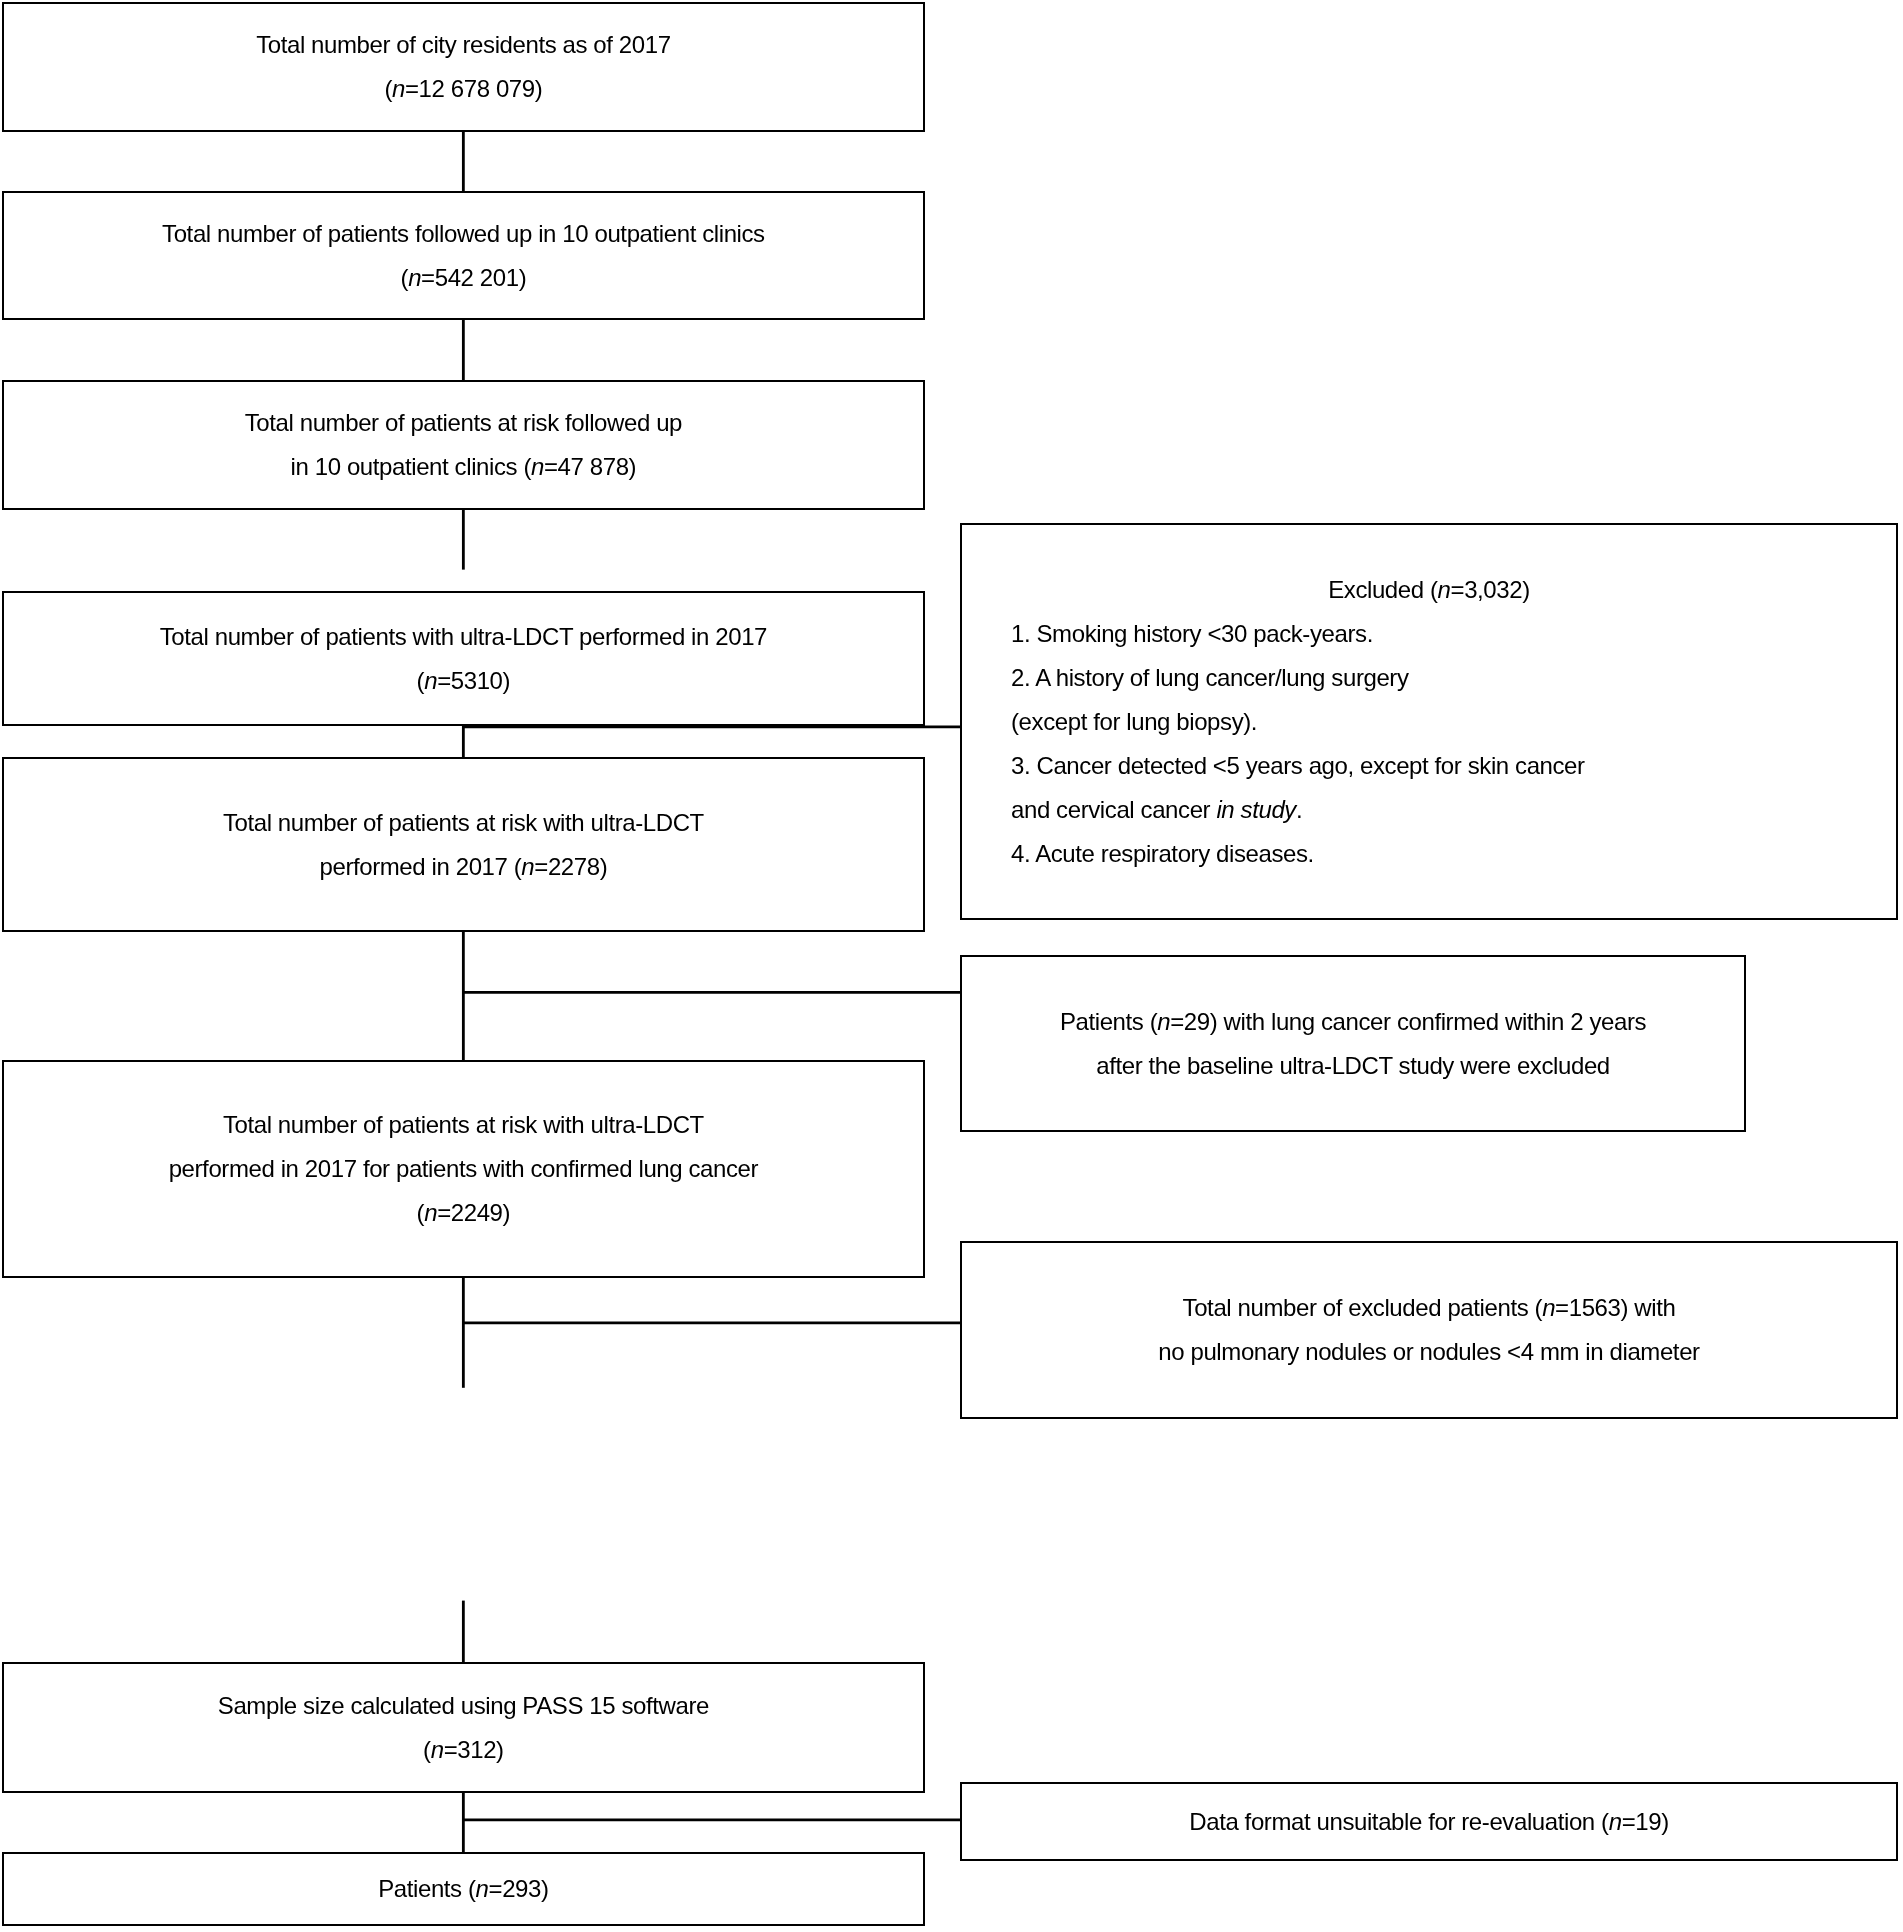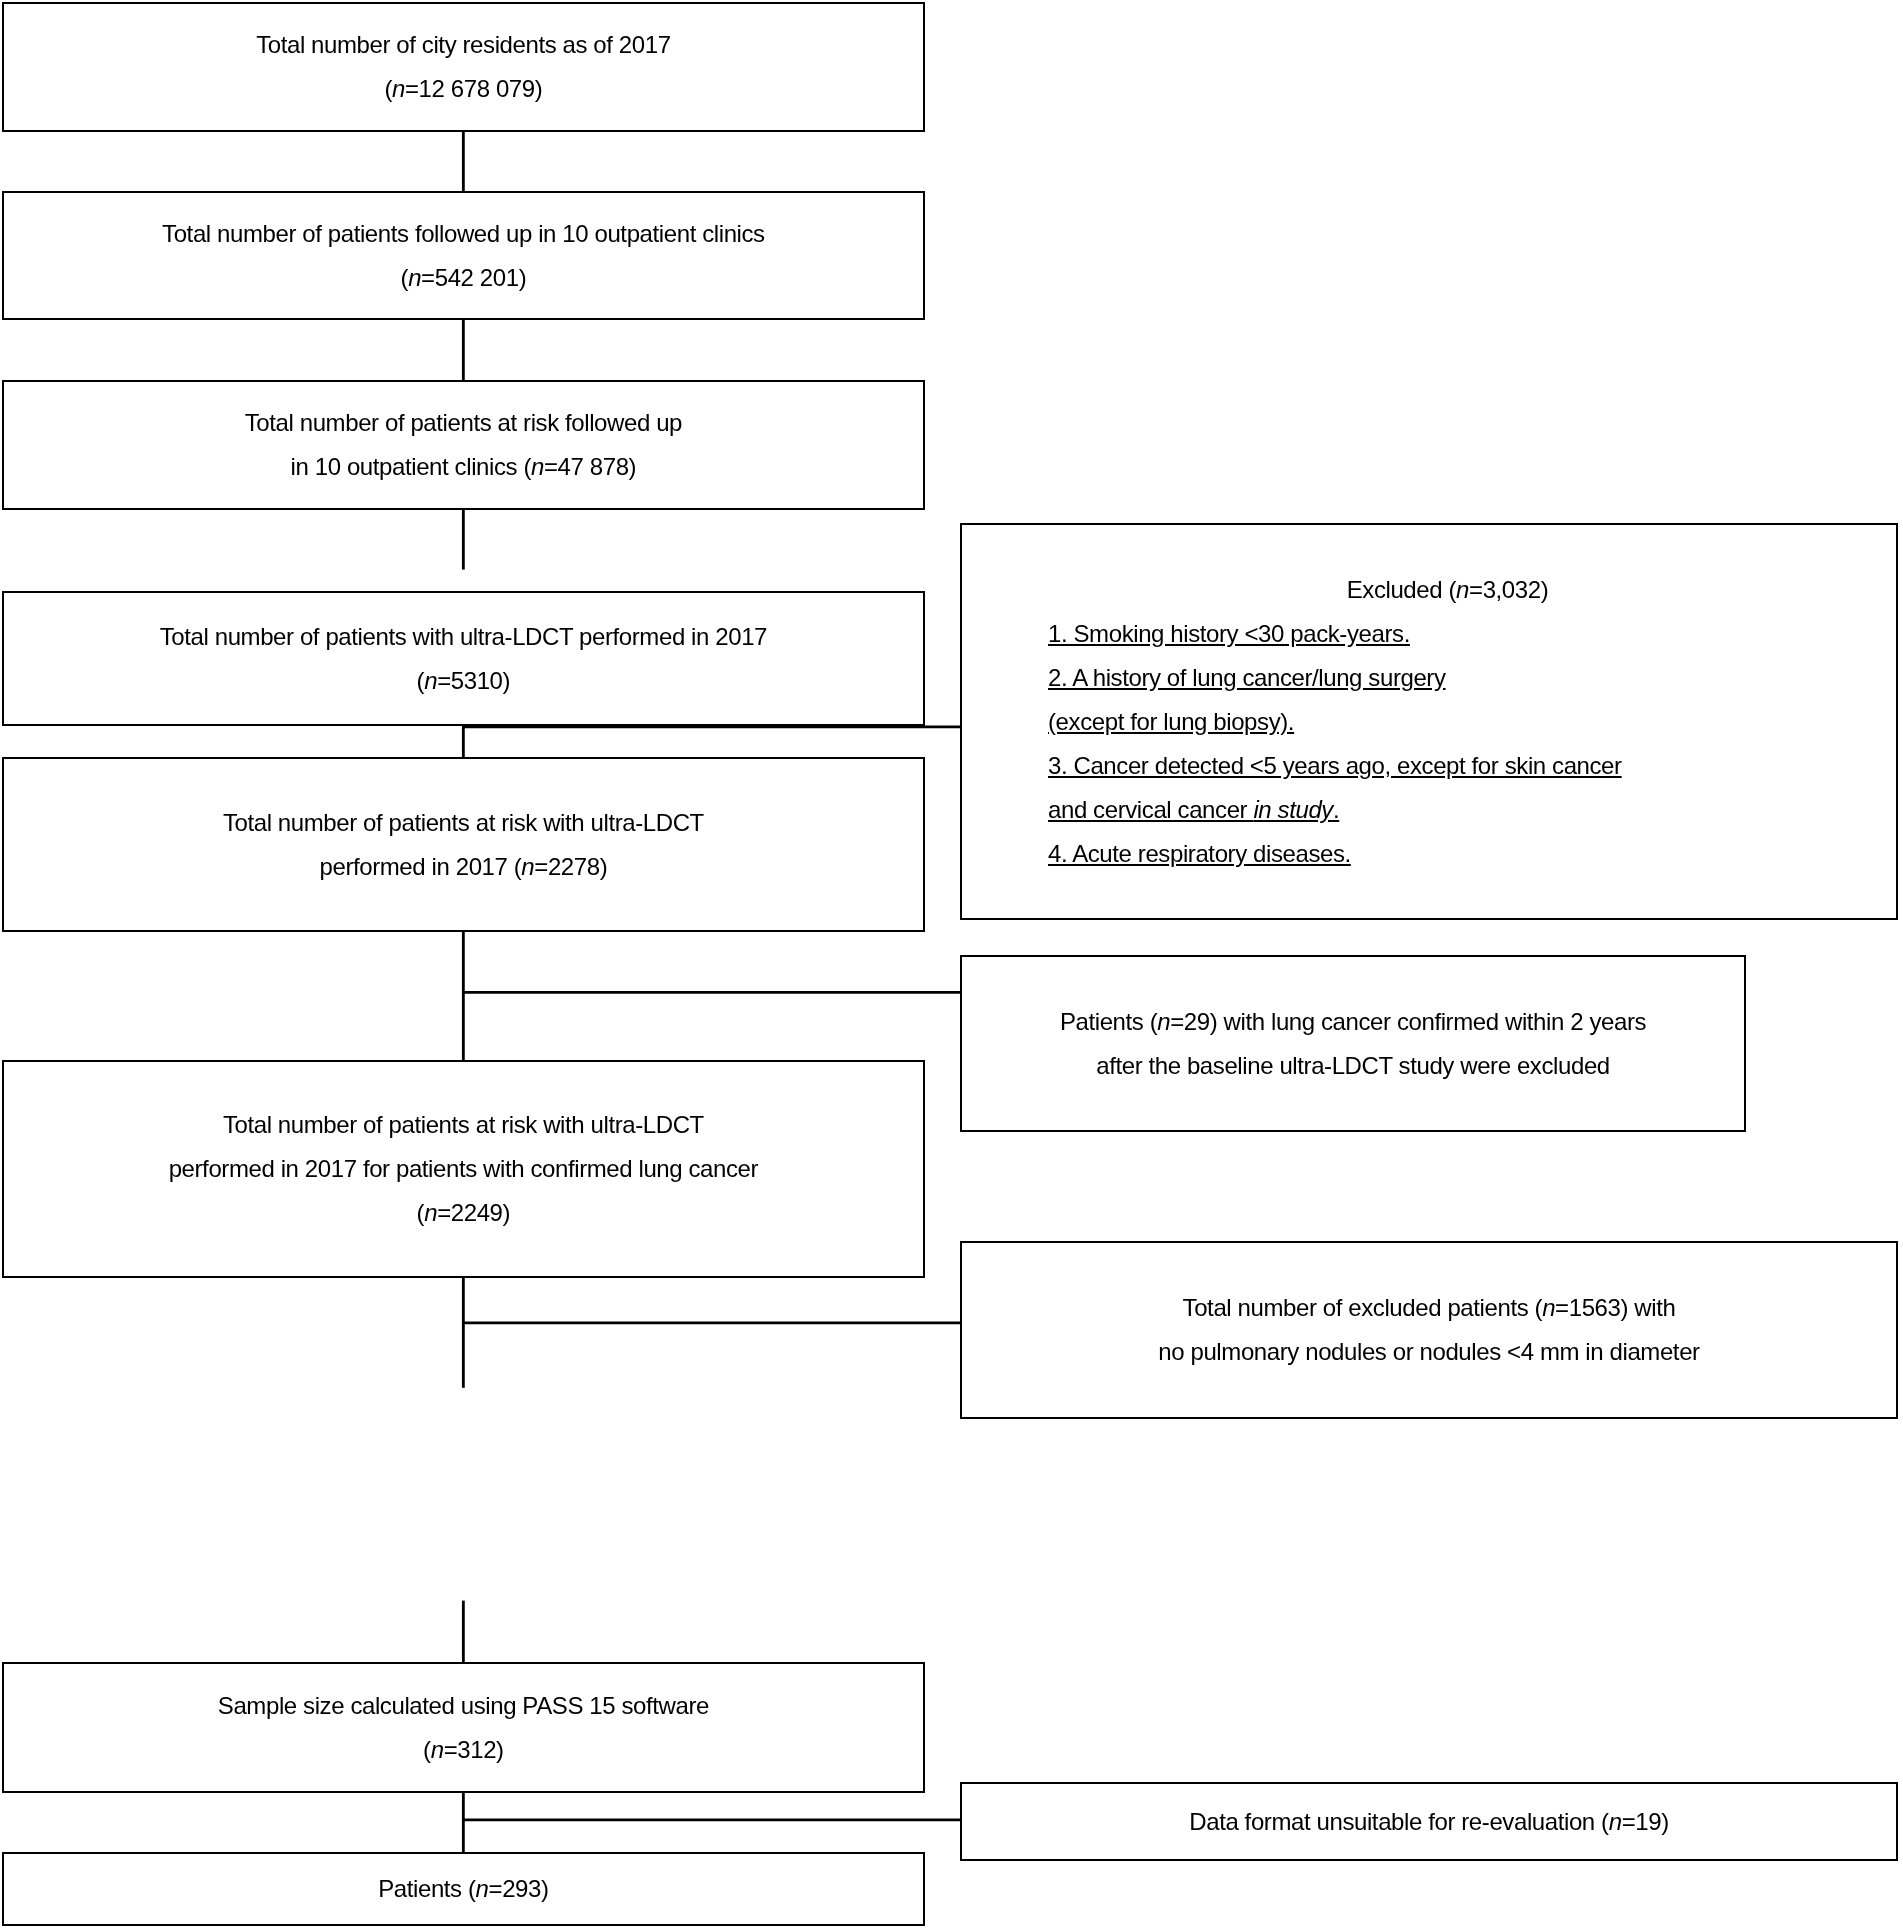"Excluded (n=3,032)" .box.excluded { padding-left: 37px -> none }
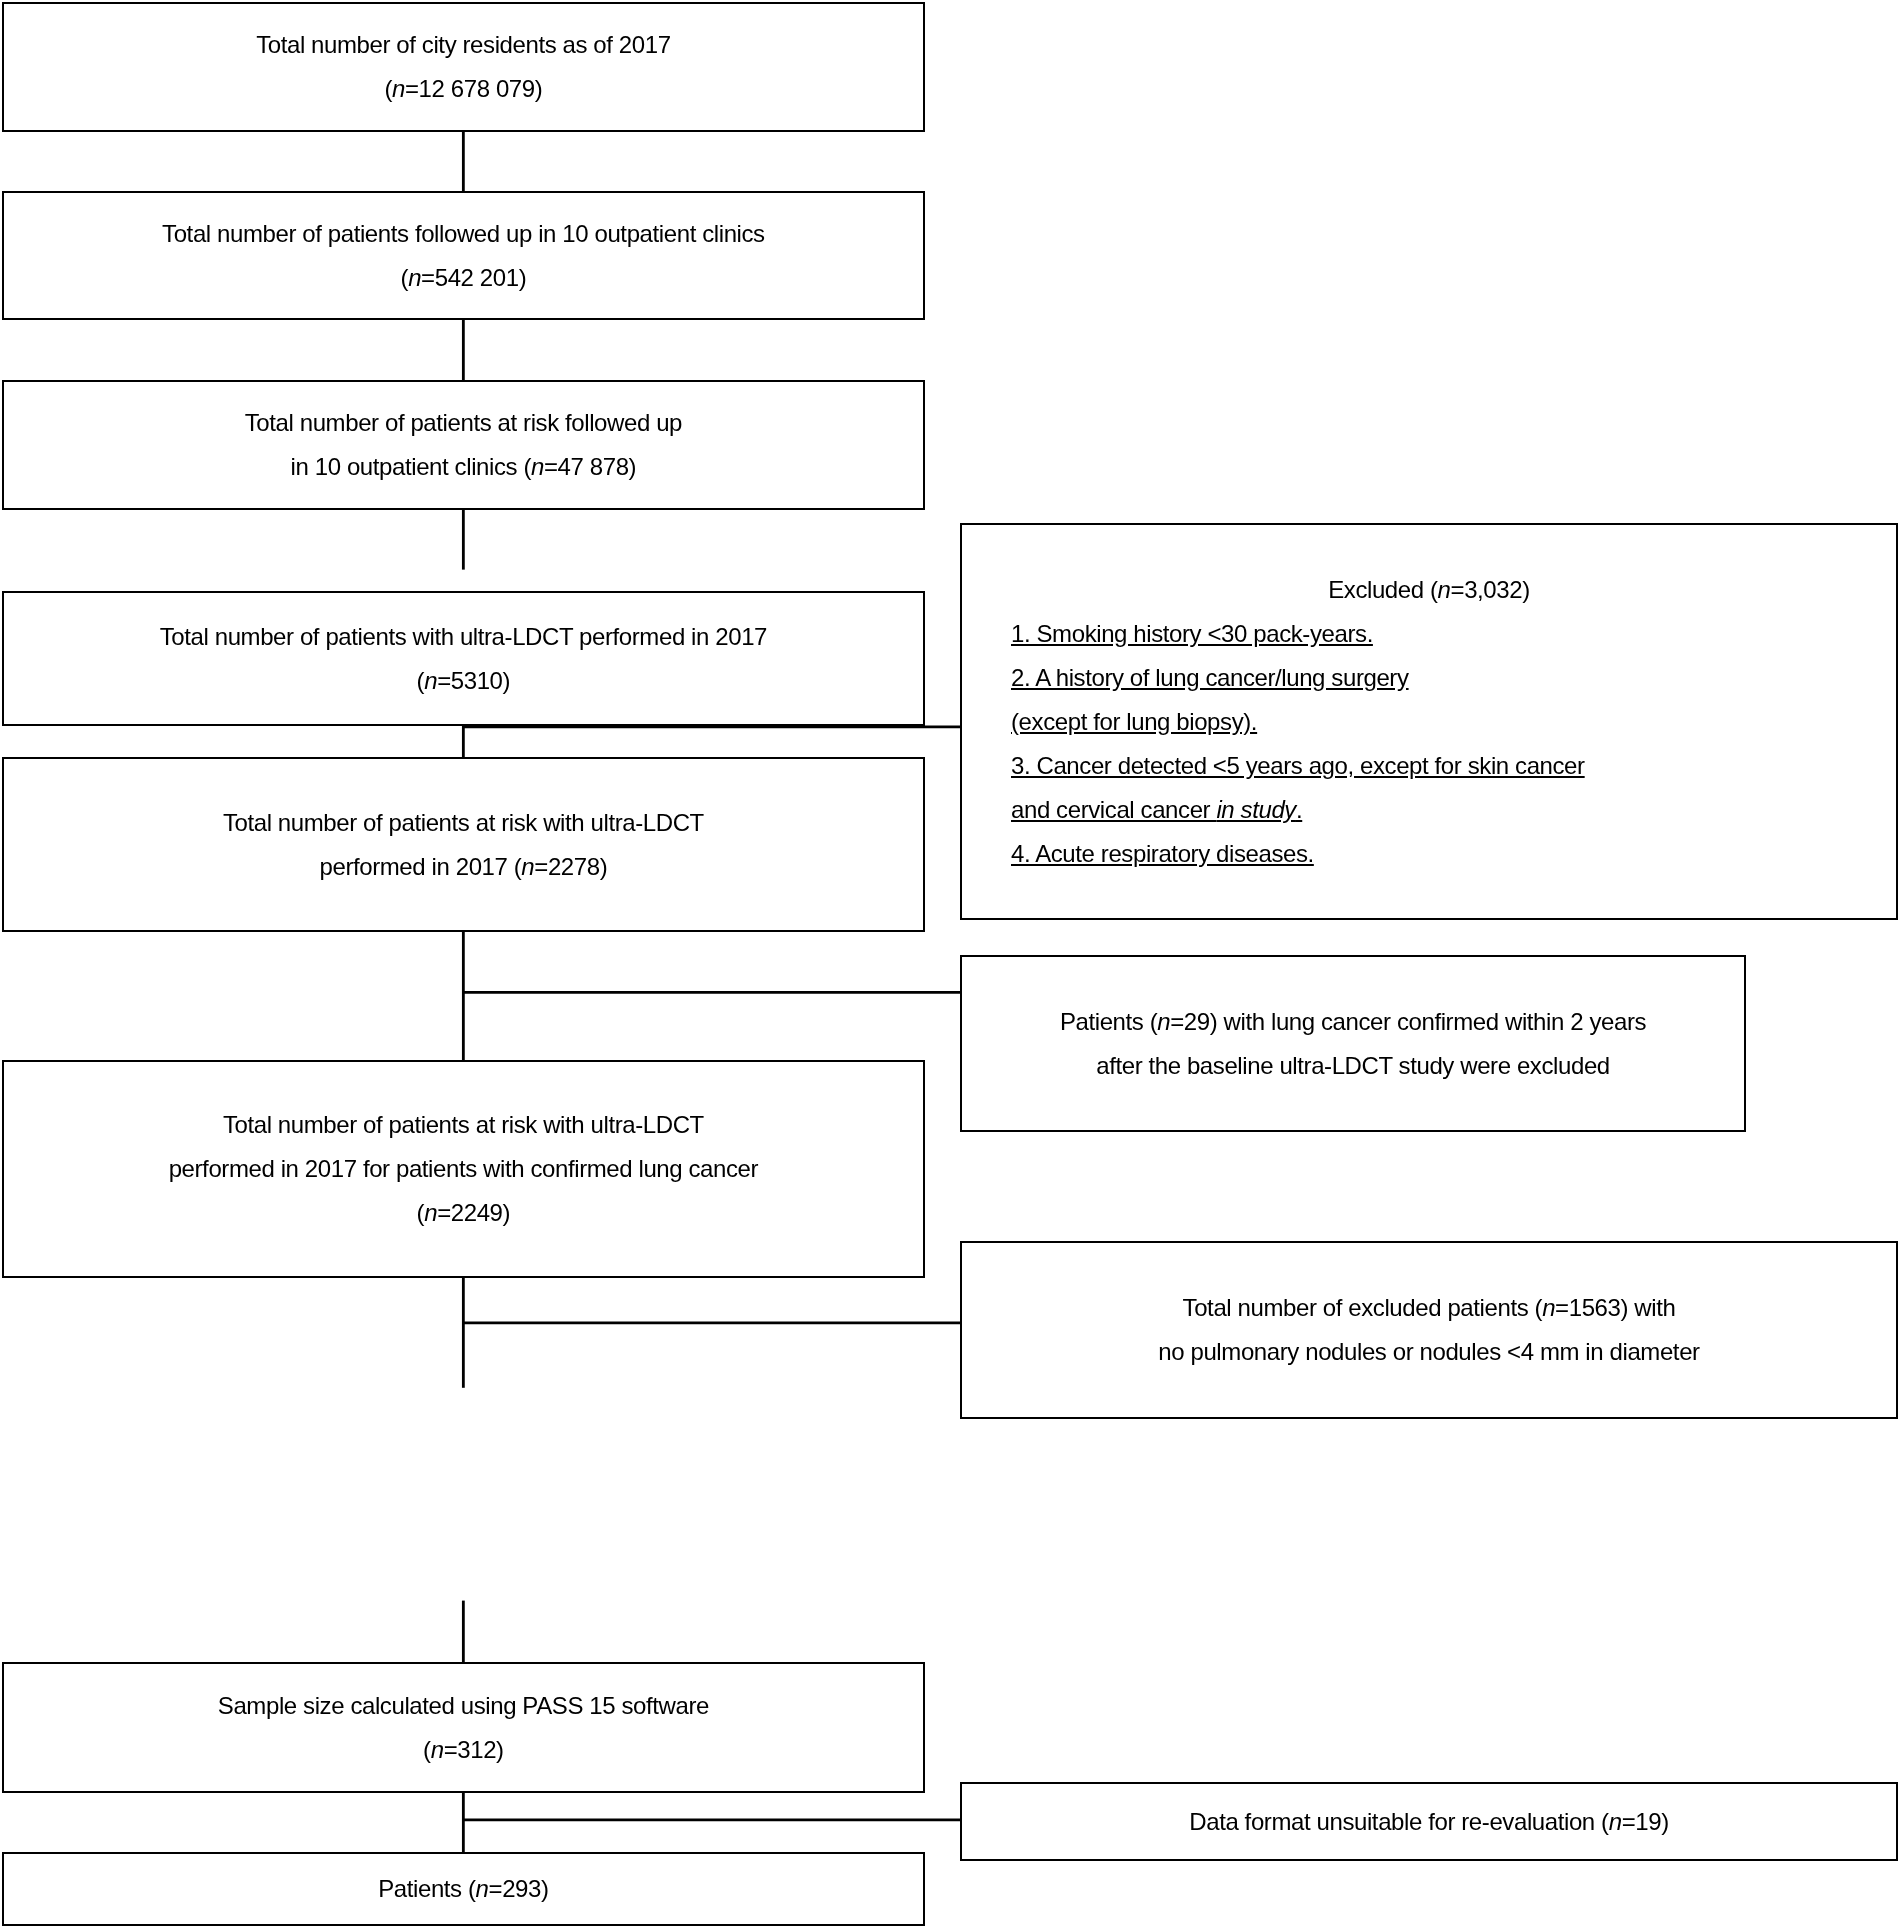"1. Smoking history <30 pack-years." .box.excluded .items { text-decoration: underline -> none }
